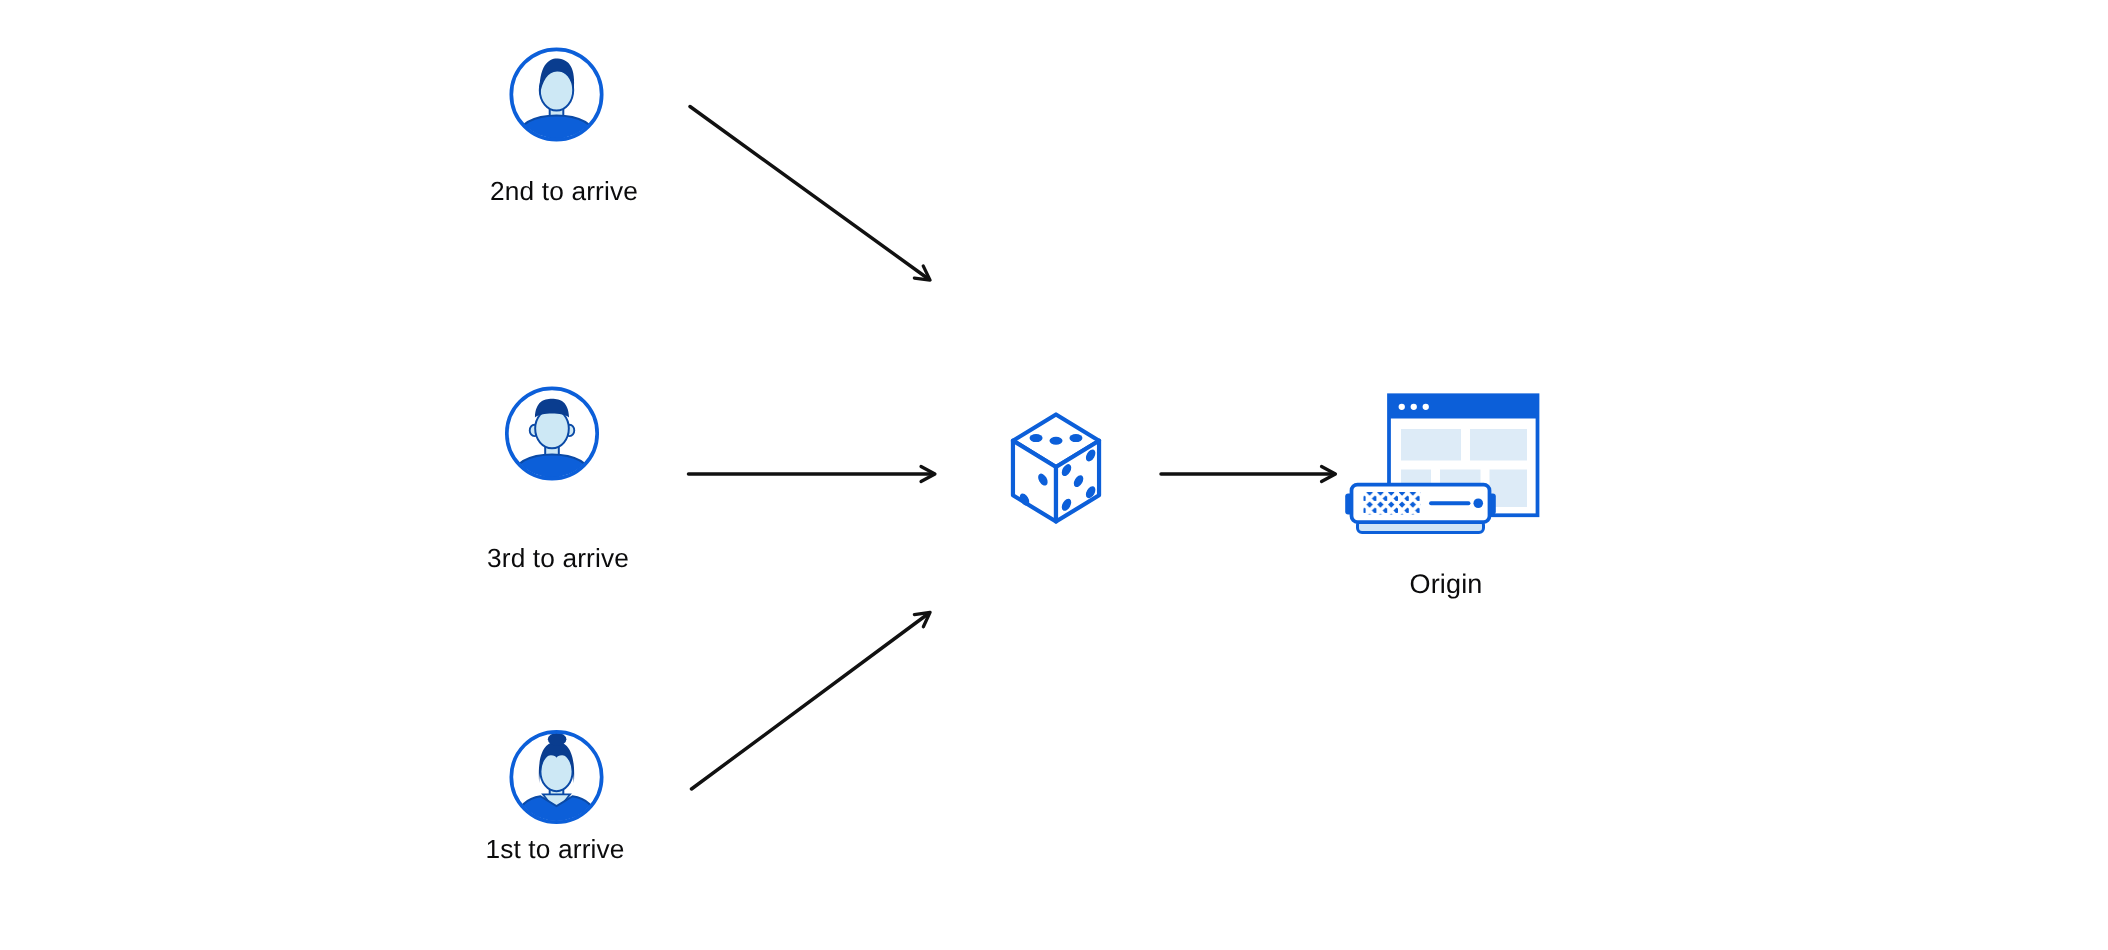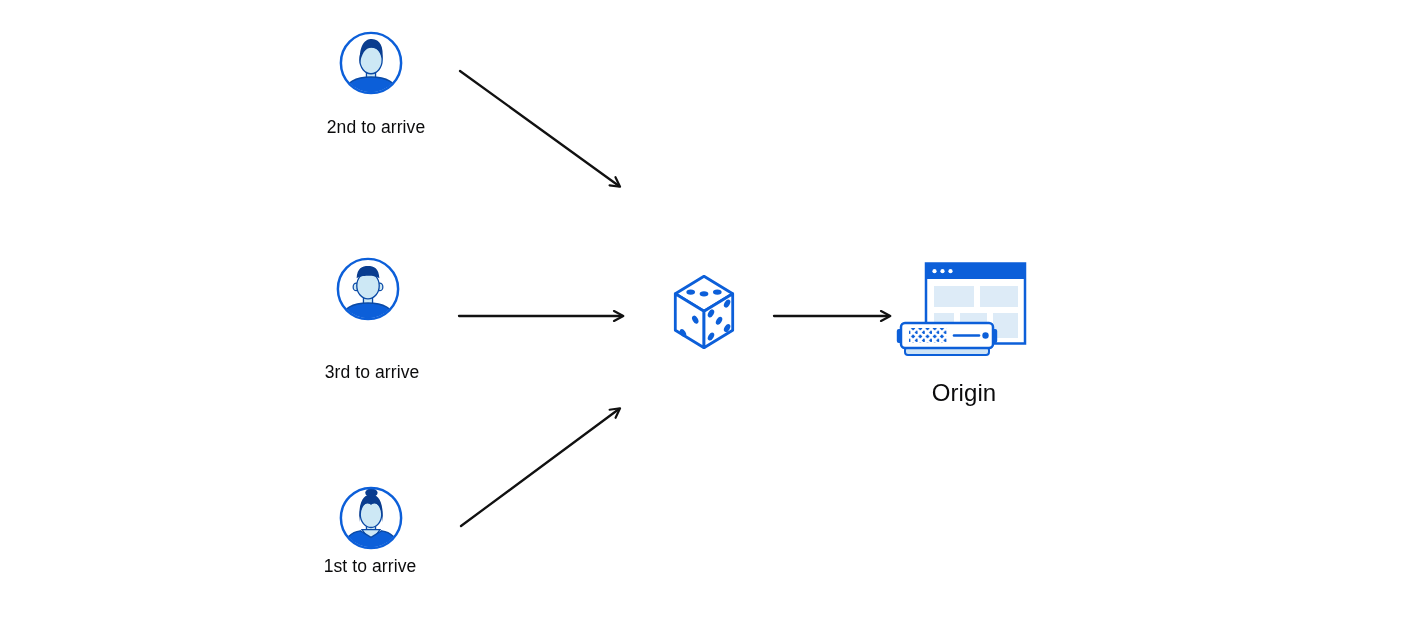"Origin" .origin-label { font-size: 24px -> 18px }
